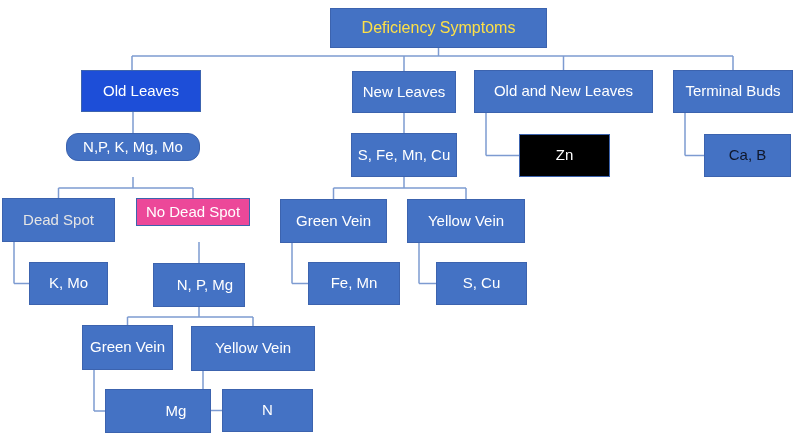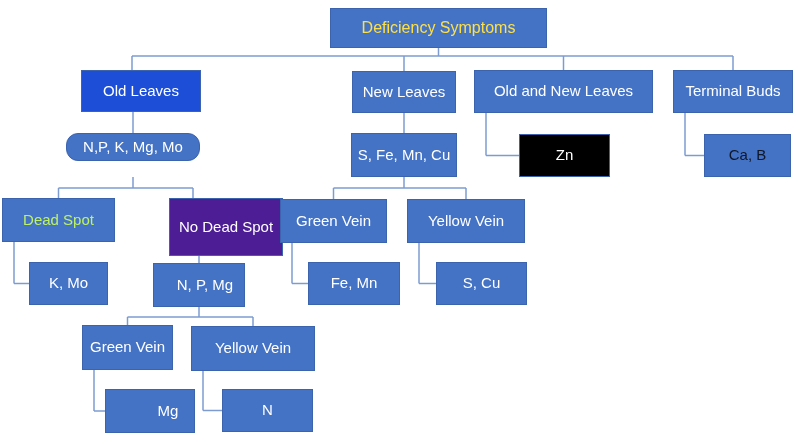"Dead Spot" div.node { color: #bef264 -> #e5e5e5 }
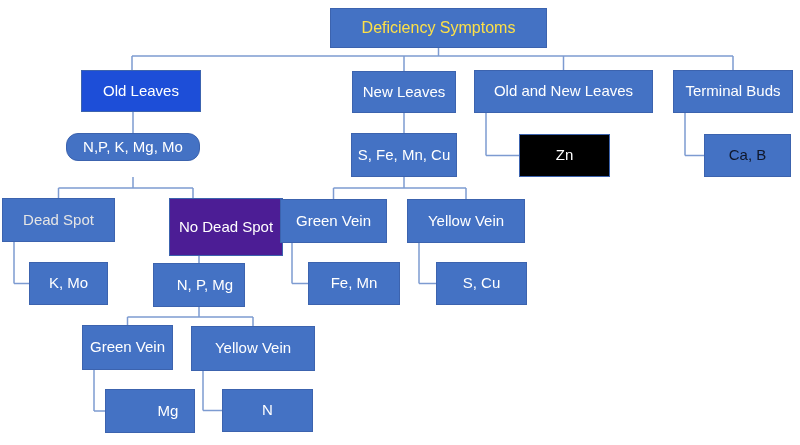"No Dead Spot" div.node { background: #4c1d95 -> #ec4899; height: 58px -> 28px; margin-left: 33px -> none }
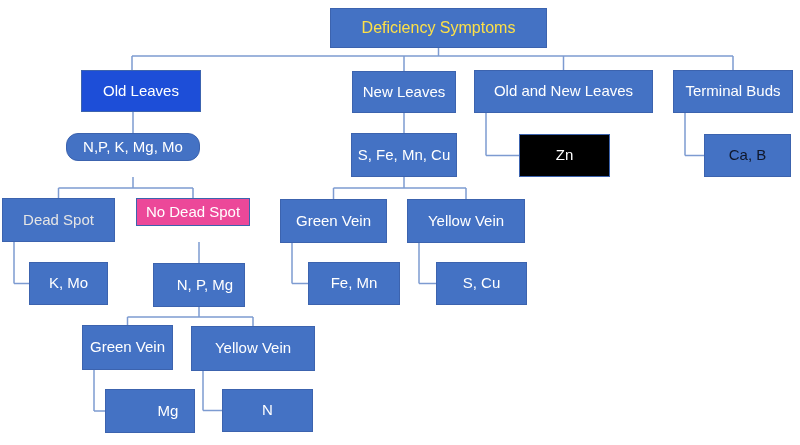"Mg" div.node { width: 90px -> 106px }
